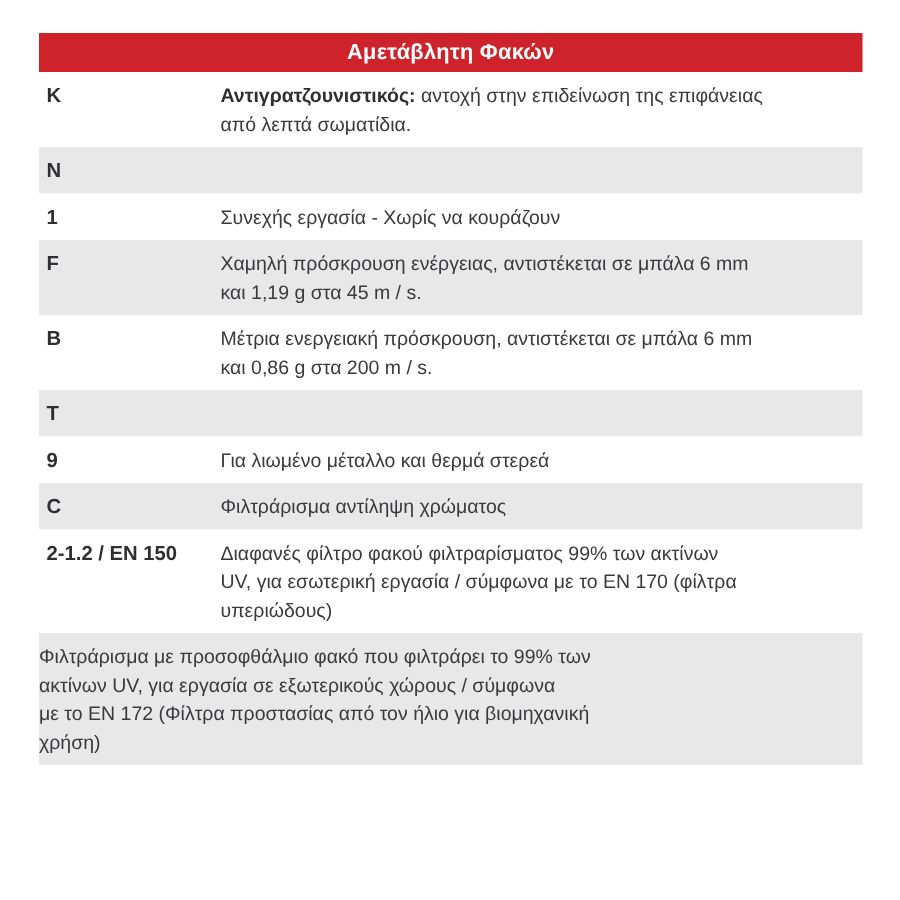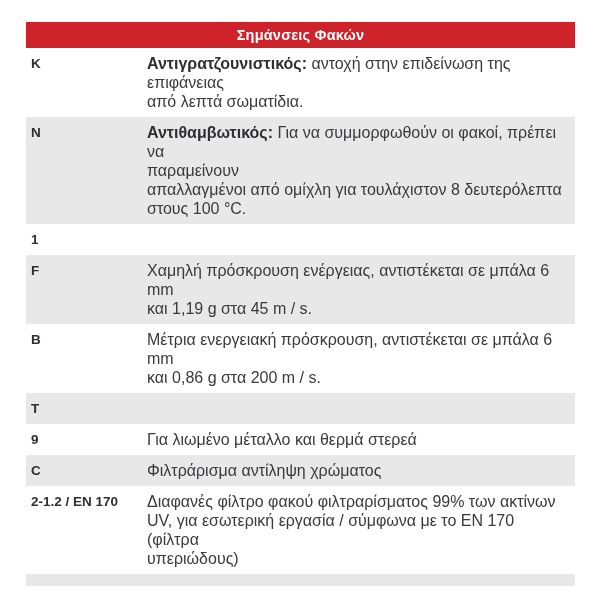"Σημάνσεις Φακών" div.thead { text: Σημάνσεις -> Αμετάβλητη }
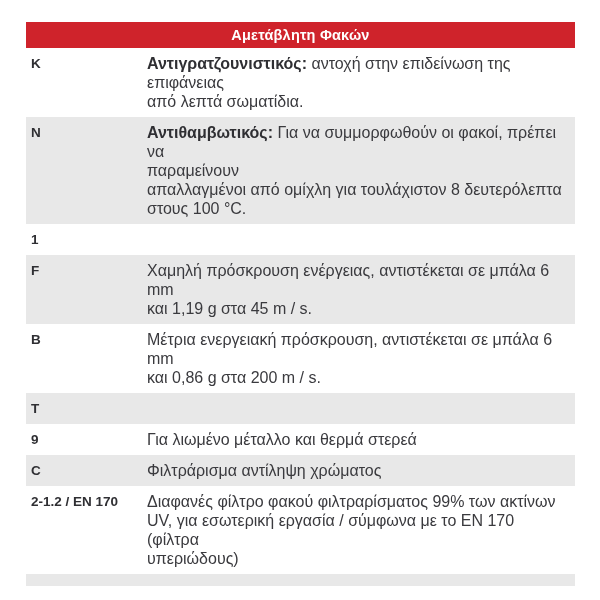"Αντιγρατζουνιστικός: αντοχή στην" .desc { font-size: 16px -> 13px }
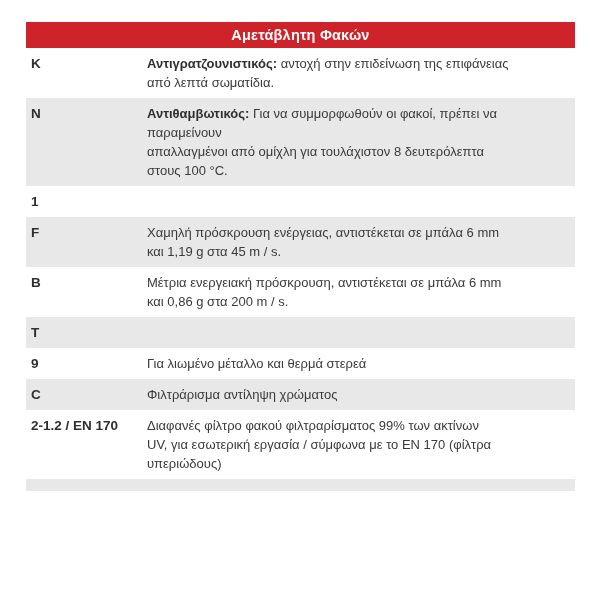"Αντιθαμβωτικός: Για να συμμορφωθούν οι" div.desc { html: <div><span>Αντιθαμβωτικός:</span><span> Για να συμμορφωθούν οι φακοί, πρέπει να παραμείνουν απαλλαγμένοι από ομίχλη για τουλάχιστον 8 δευτερόλεπτα στους 100 °C.</span></div> -> none }
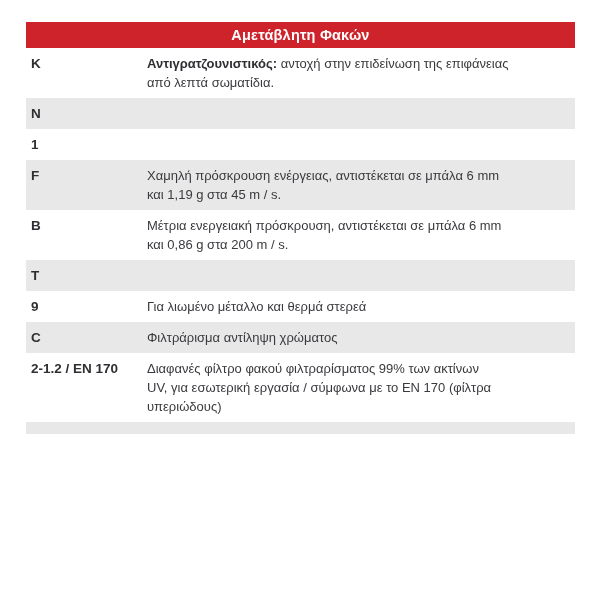"Συνεχής εργασία - Χωρίς να" div.desc { html: none -> <div><span></span><span>Συνεχής εργασία - Χωρίς να κουράζουν</span></div> }
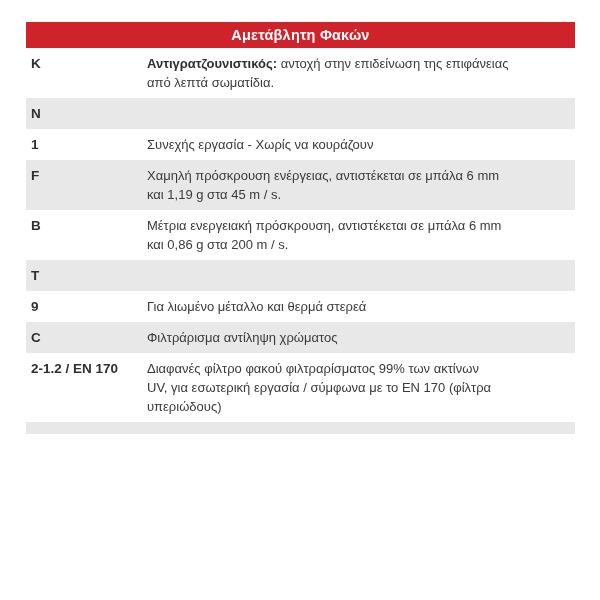"2-1.2 / EN 170" div.code { text: 170 -> 150 }
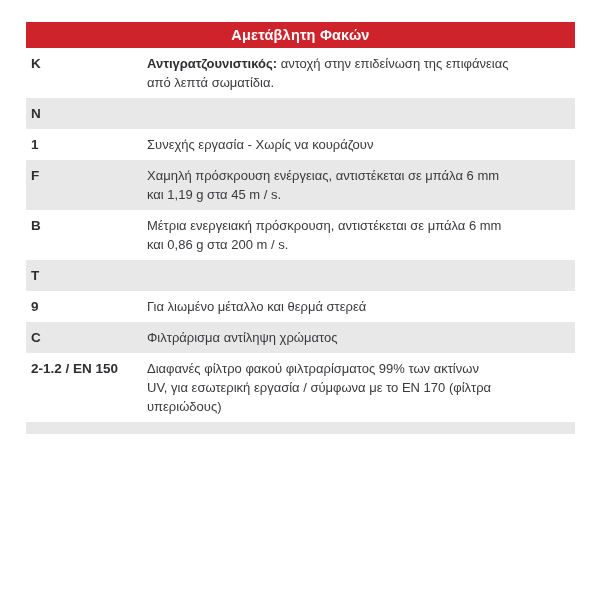"Φιλτράρισμα με προσοφθάλμιο φακό που" div.desc { html: none -> <div><span></span><span>Φιλτράρισμα με προσοφθάλμιο φακό που φιλτράρει το 99% των ακτίνων UV, για εργασία σε εξωτερικούς χώρους / σύμφωνα με το EN 172 (Φίλτρα προστασίας από τον ήλιο για βιομηχανική χρήση)</span></div> }
